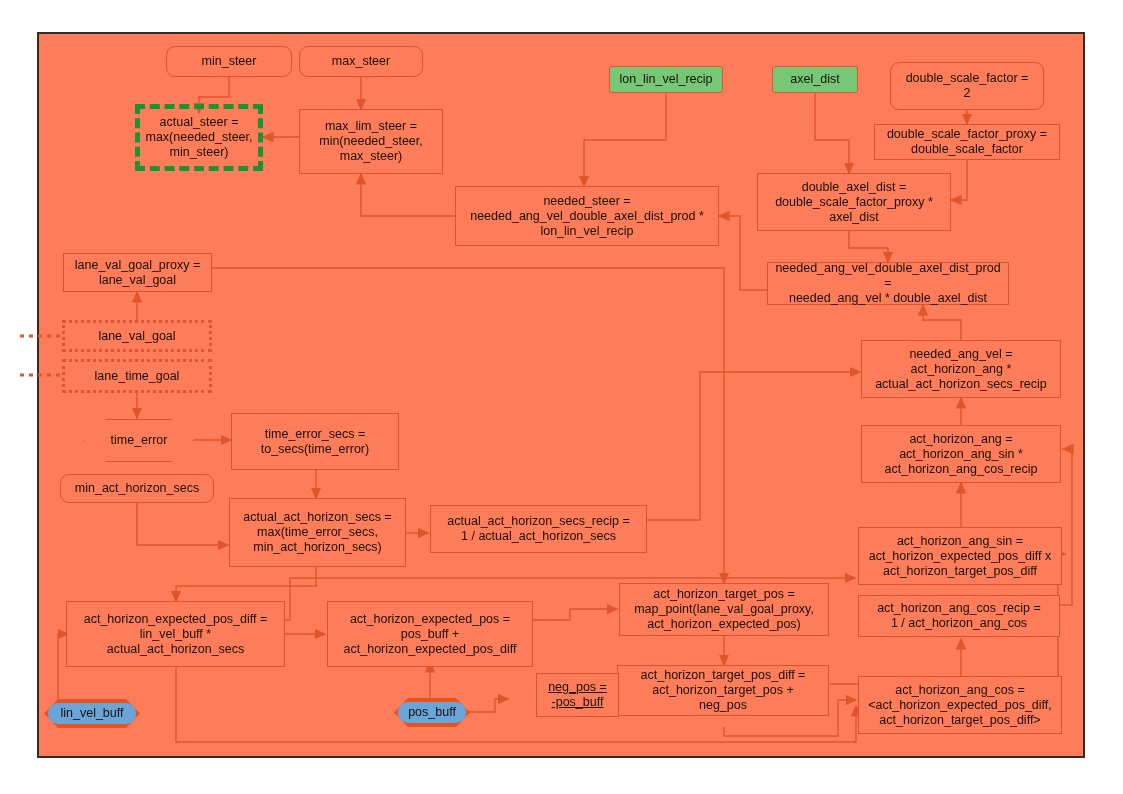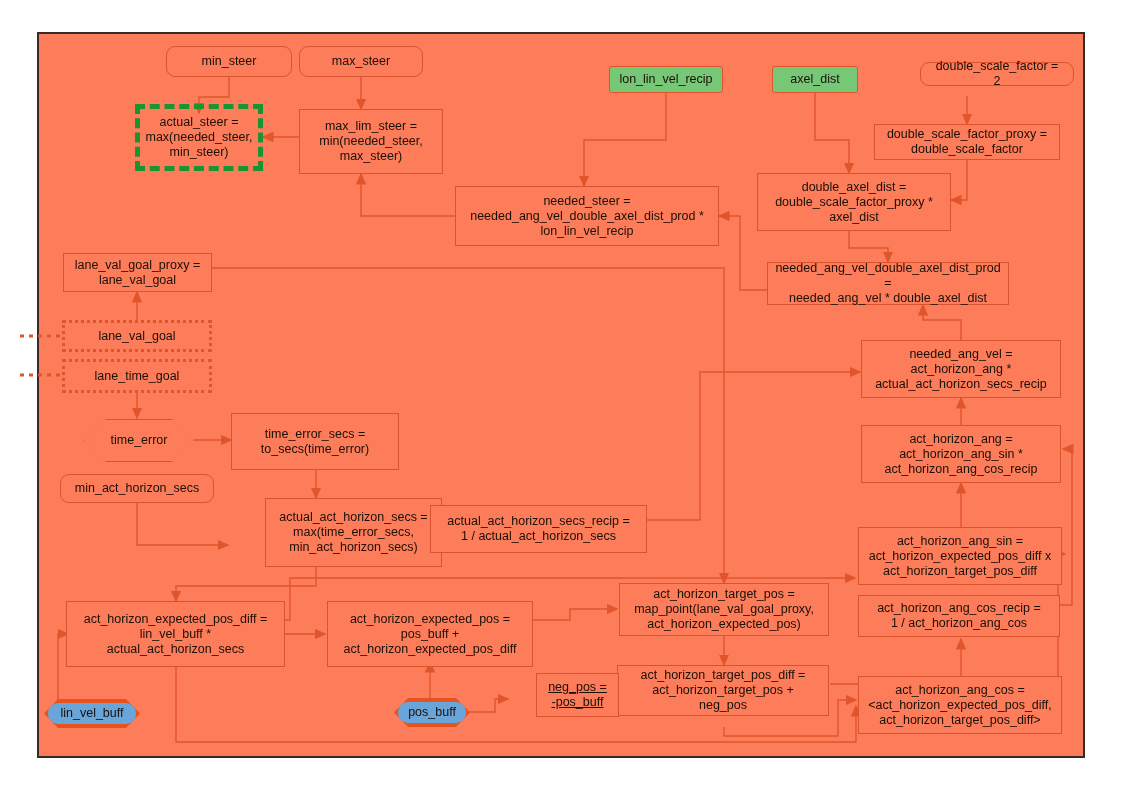"double_scale_factor =" div.node { height: 24px -> 48px; margin-left: 30px -> none }
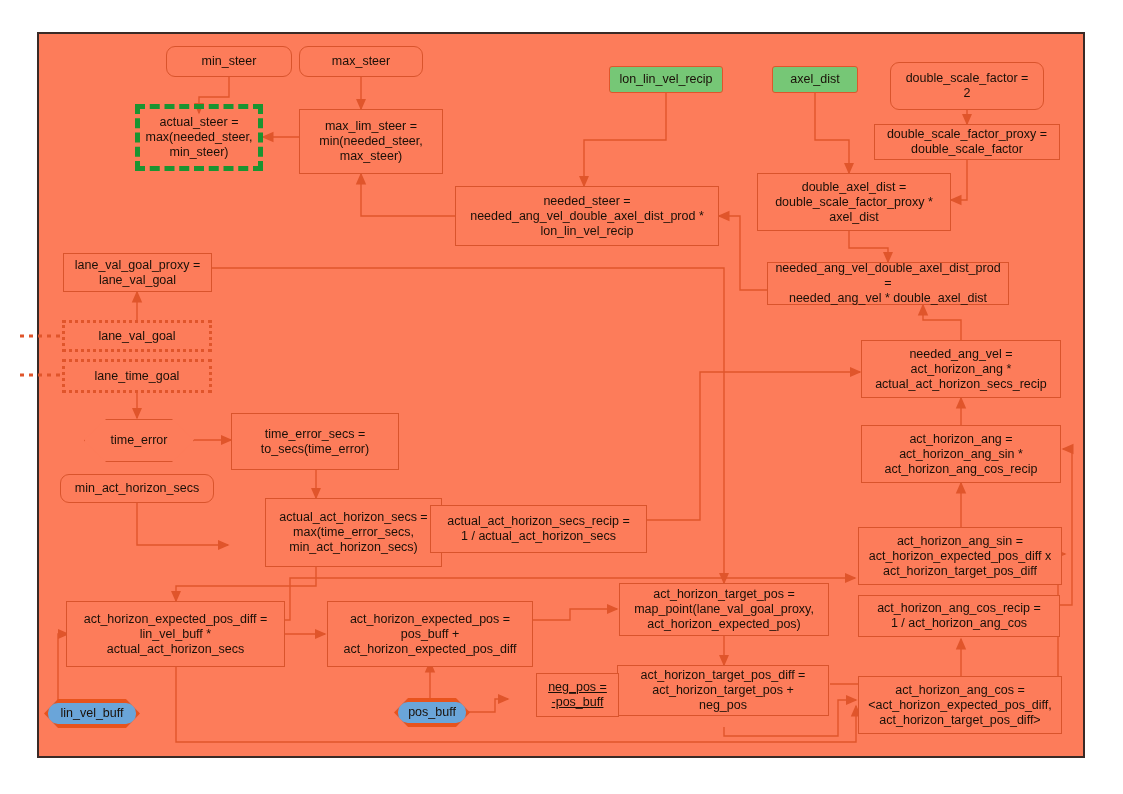"actual_act_horizon_secs =" div.node { margin-left: 36px -> none }
